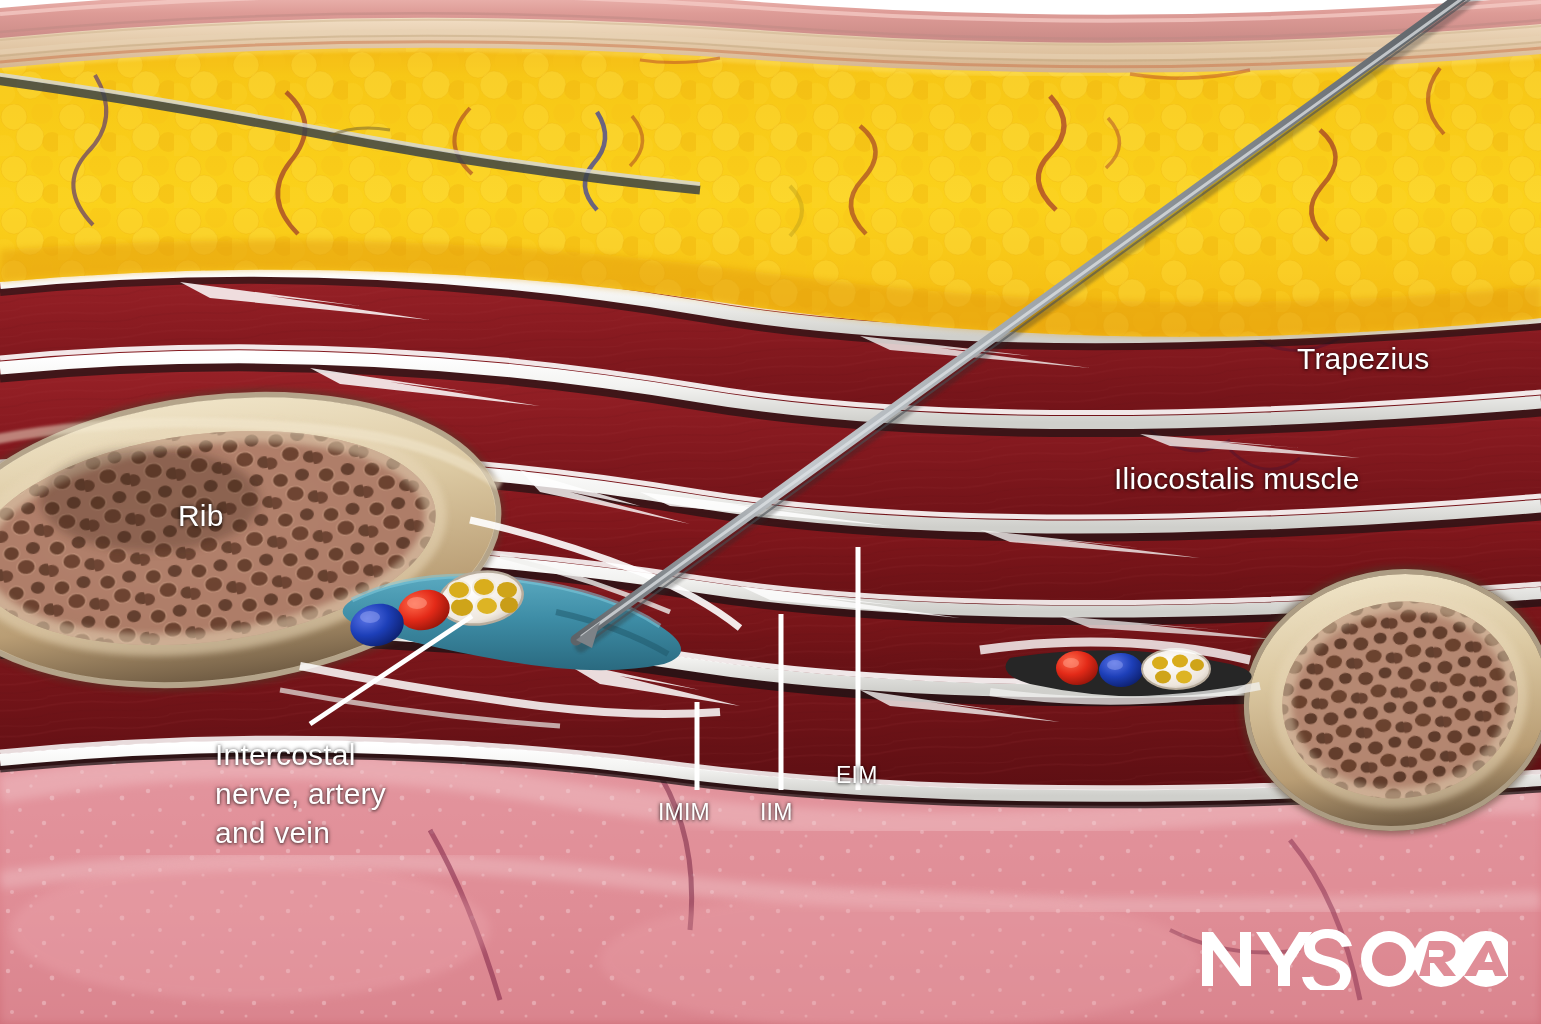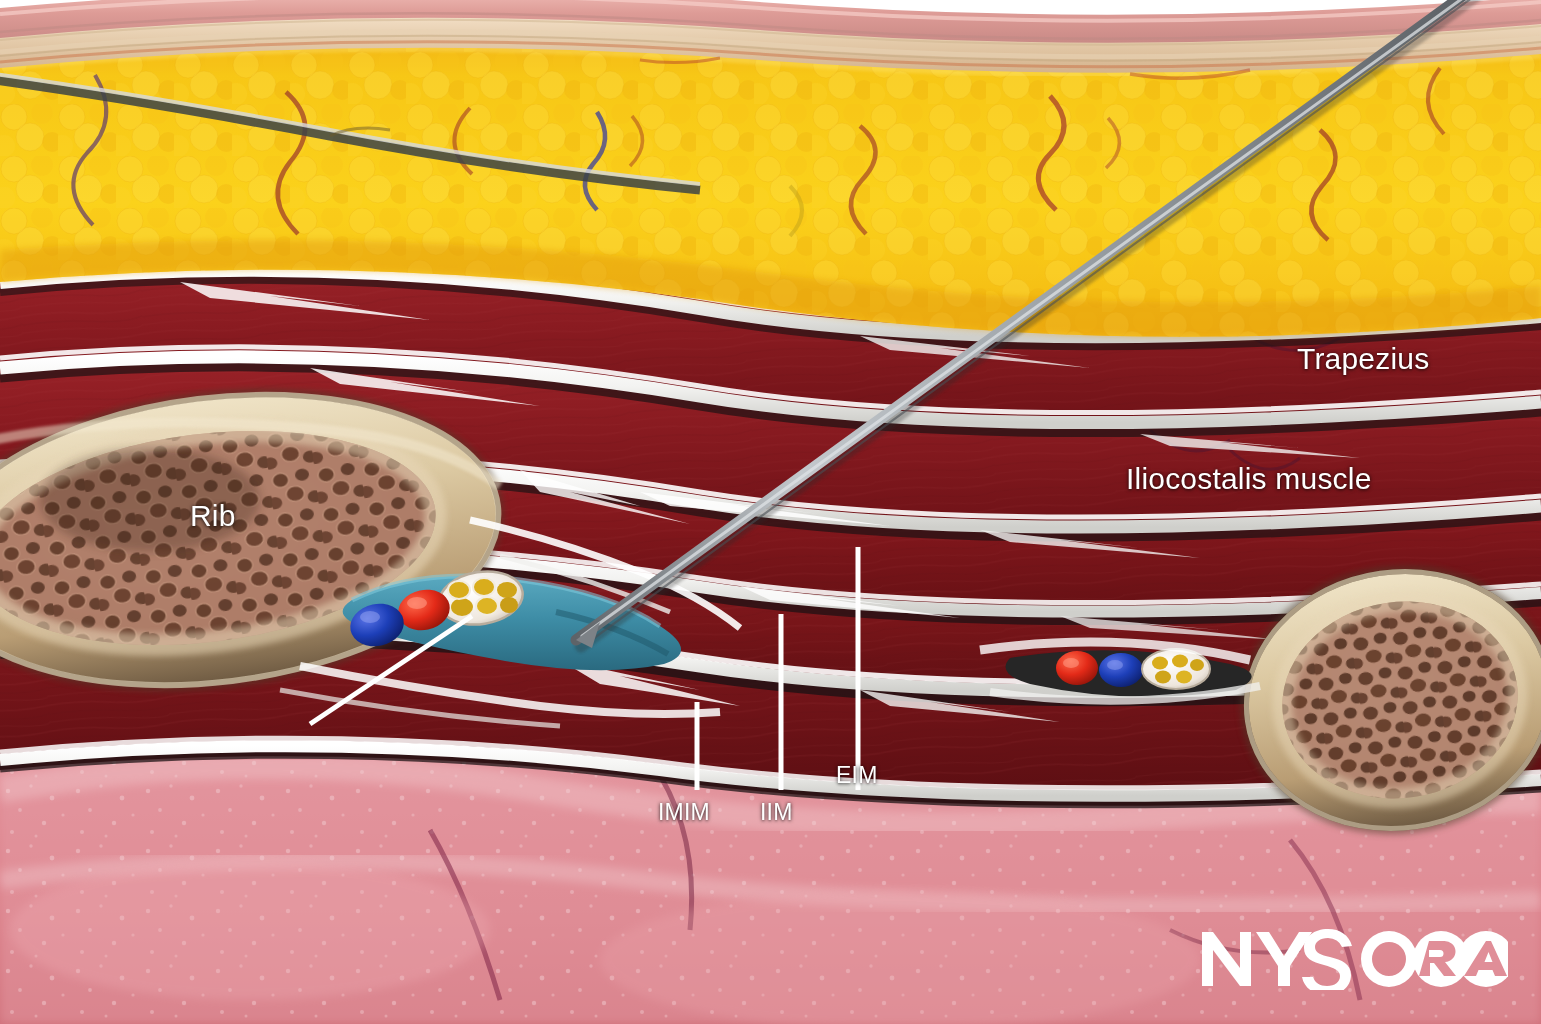"Iliocostalis muscle" #lbl-iliocostalis { margin-left: 12px -> none }
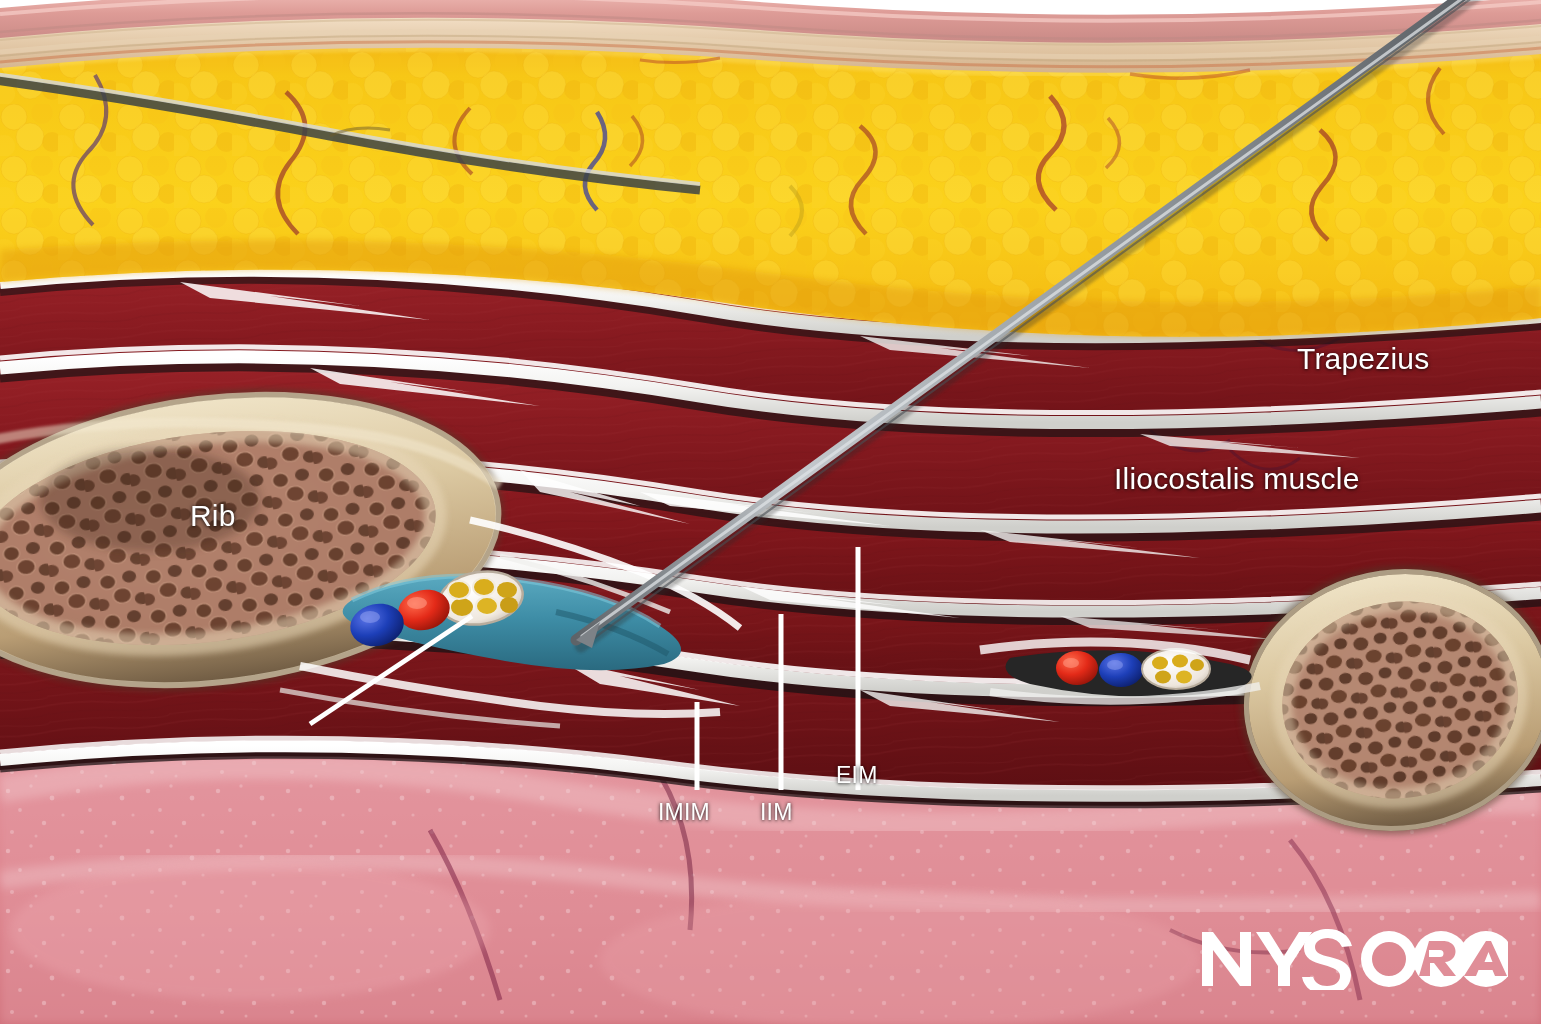"Rib" #lbl-rib { left: 190px -> 178px }
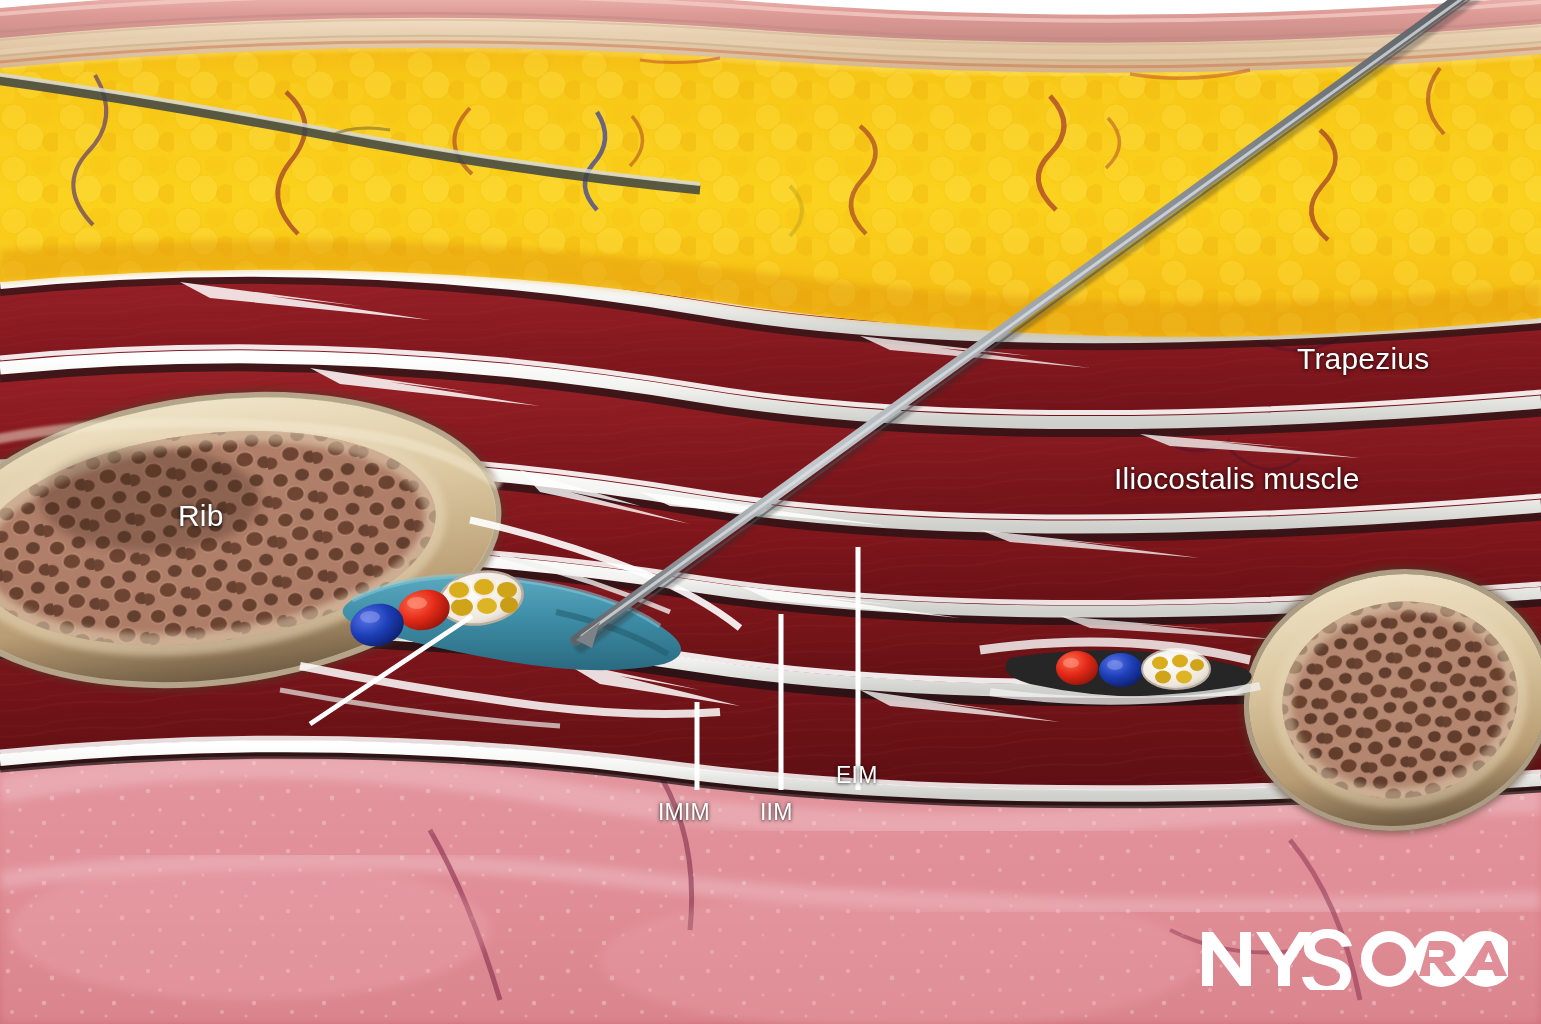"Intercostal" div.lbl { html: none -> <div>Intercostal nerve, artery and vein</div> }
